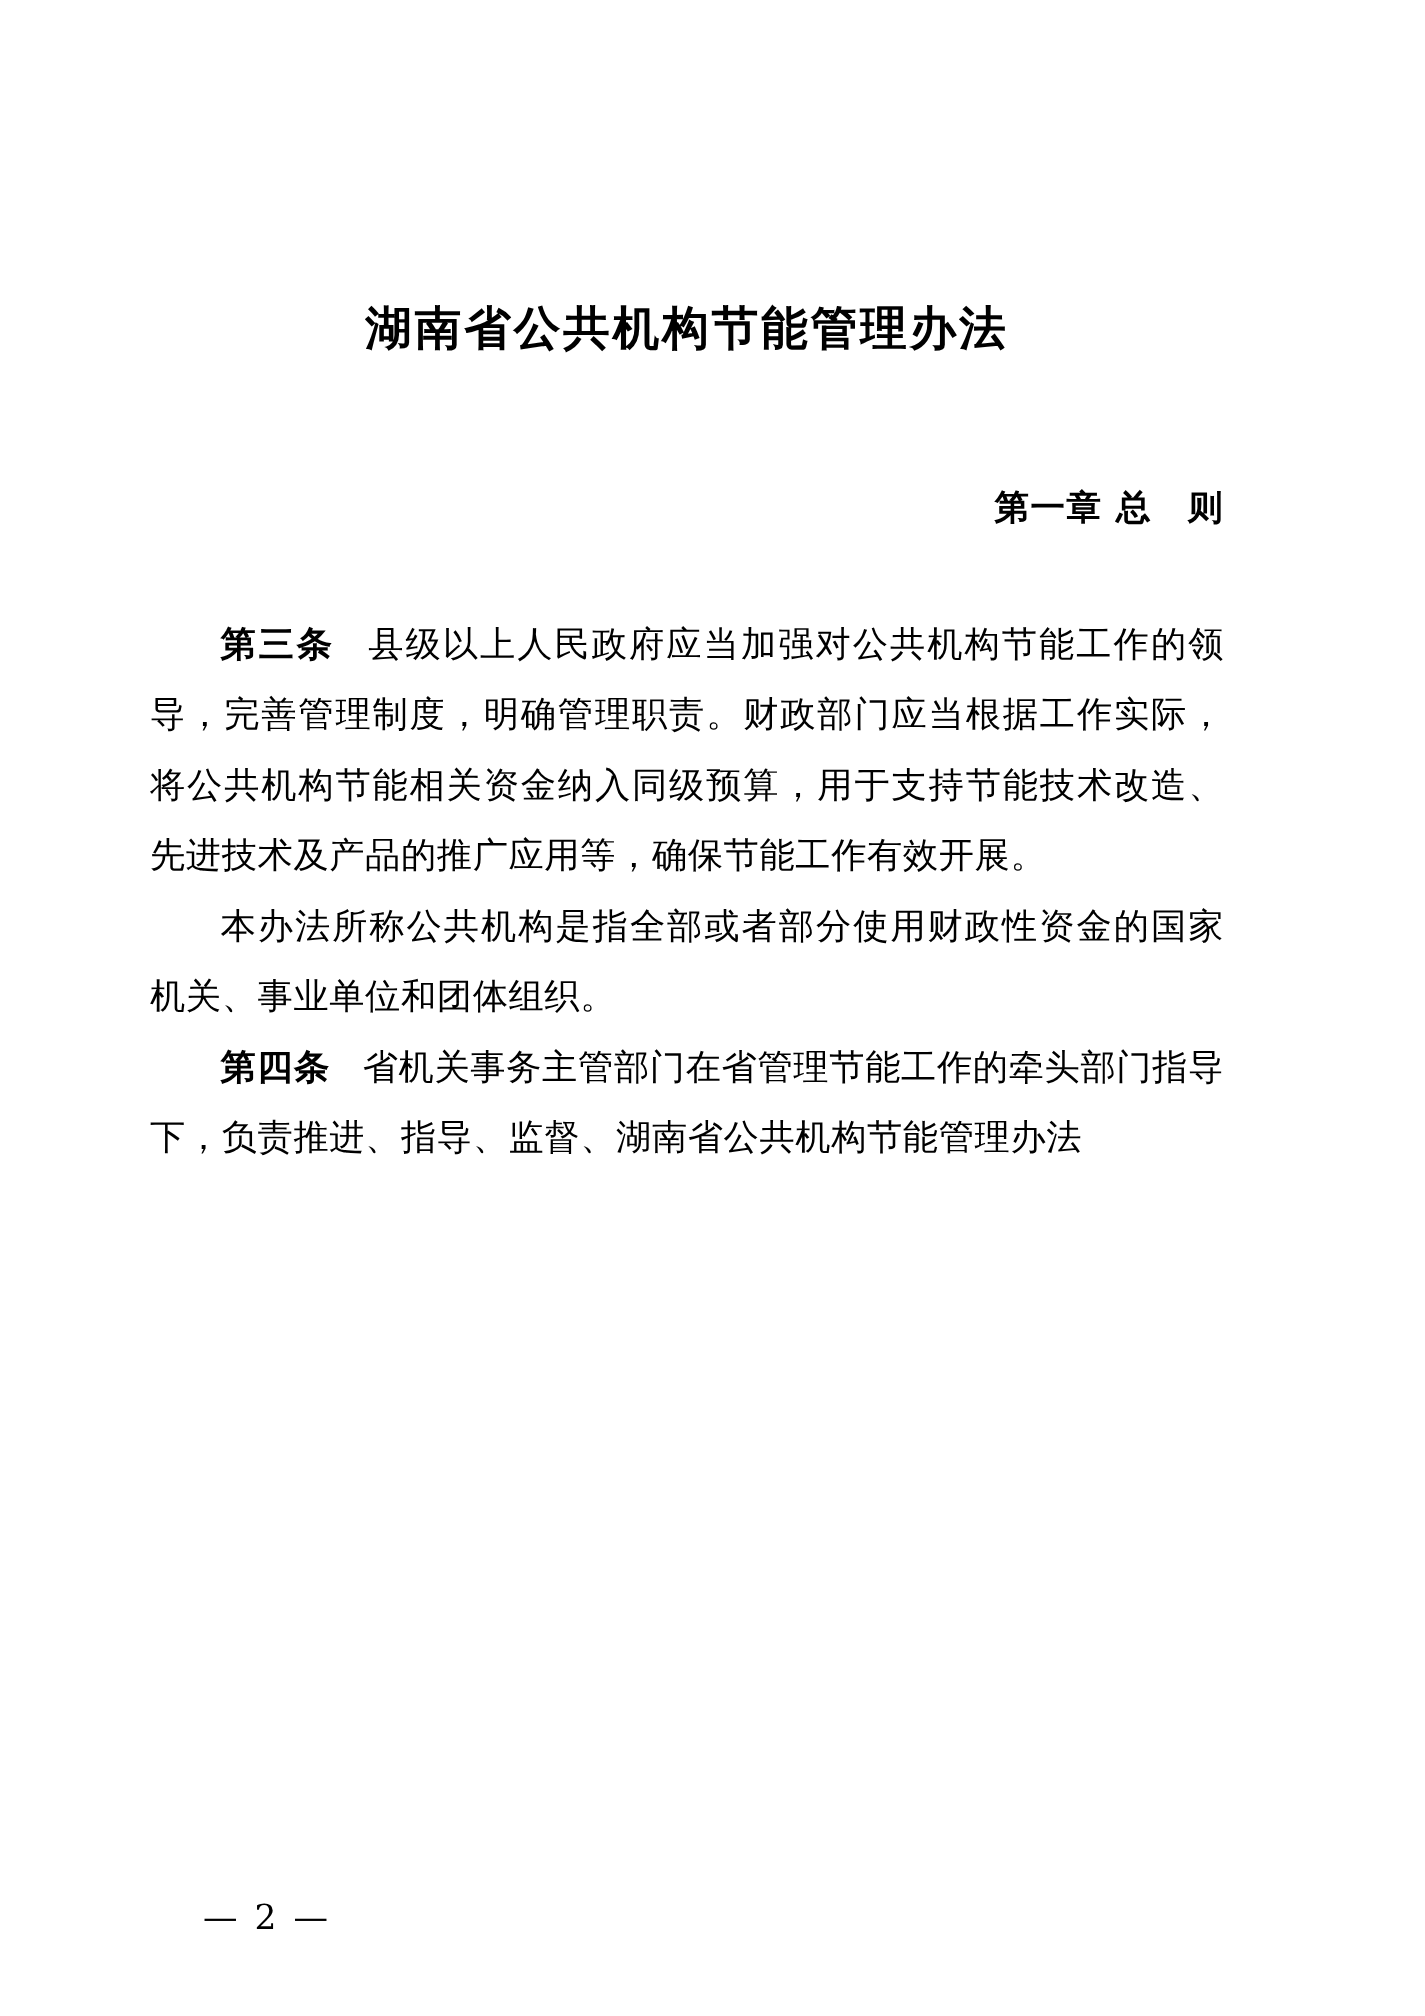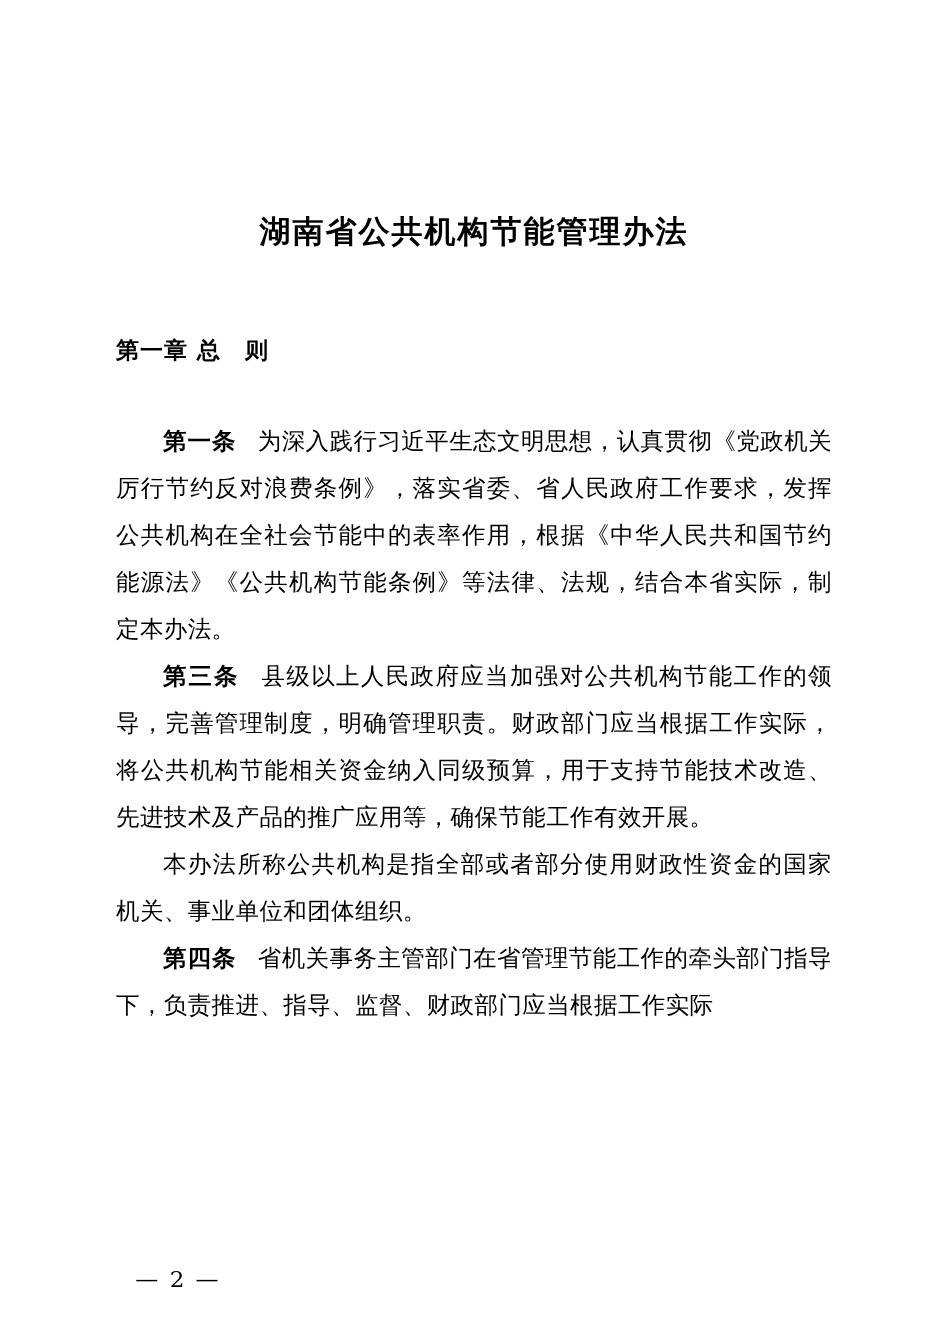"湖南省公共机构节能管理办法" .content { left: 116px -> 100px; margin-top: 12px -> none }
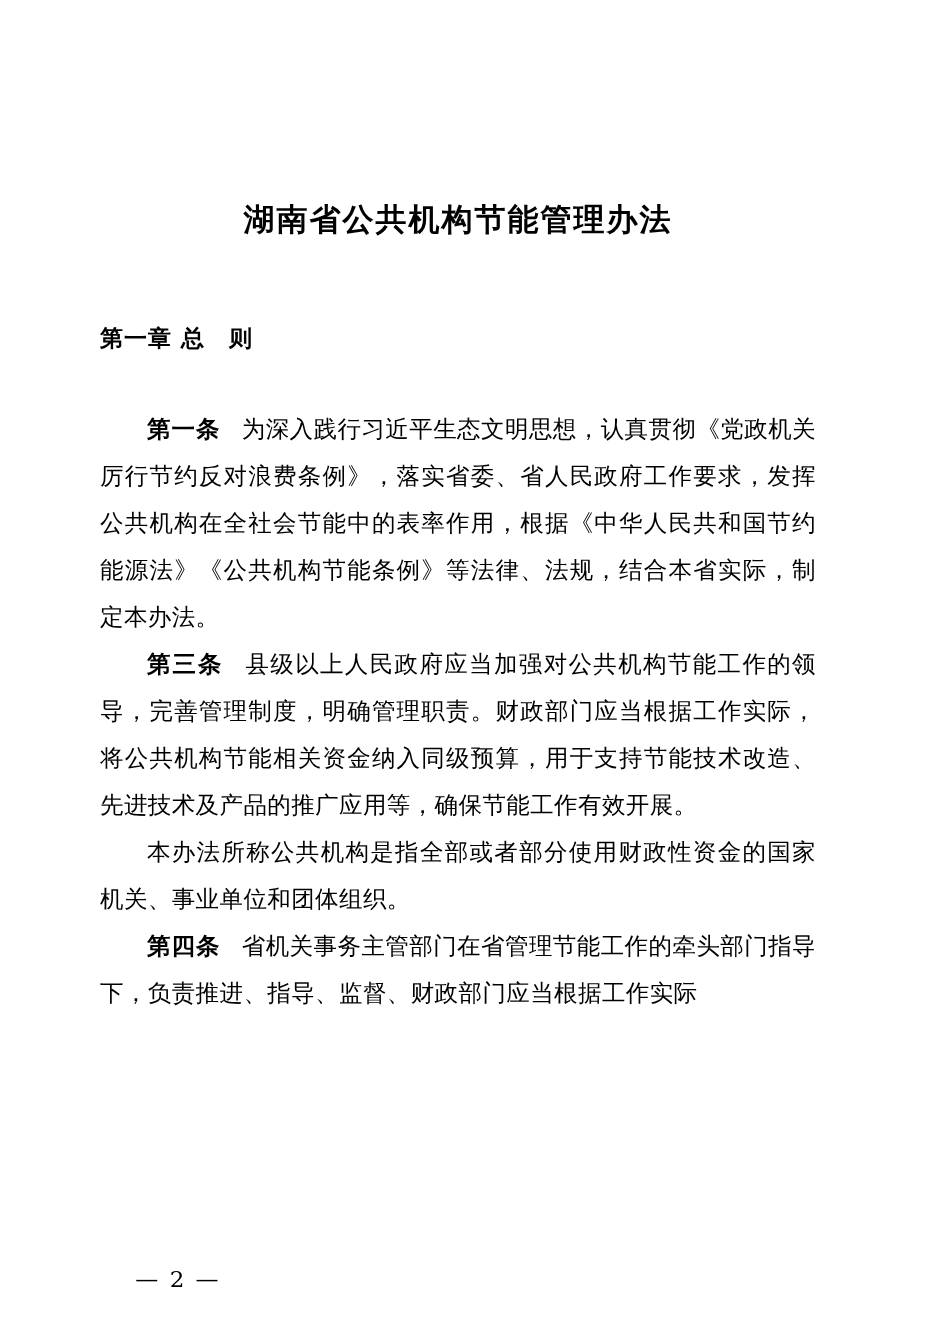"第一章 总 则" .chapter-title { text-align: left -> right }
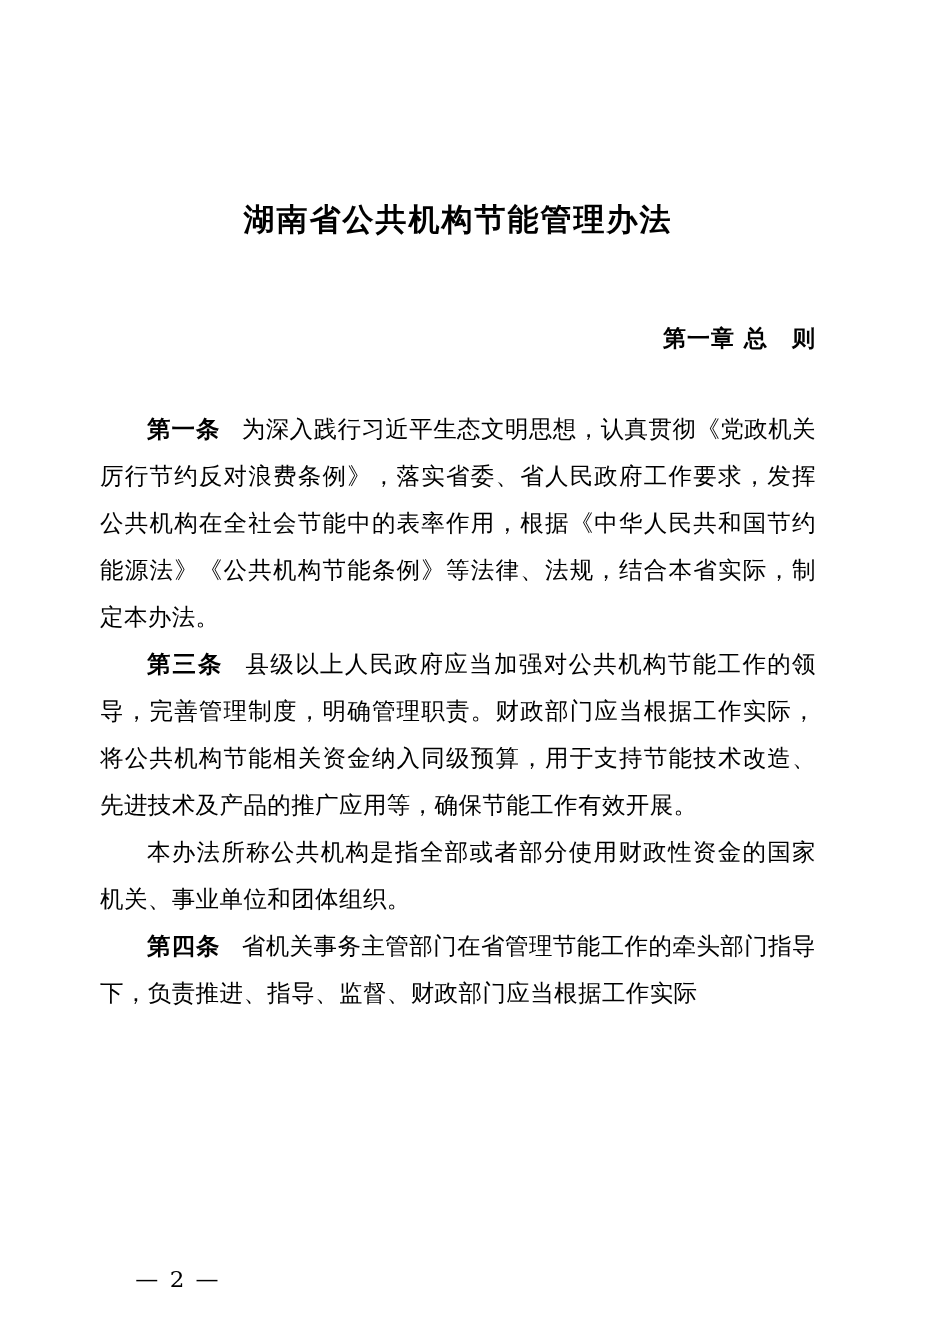"第一条" p.para { html: <p> <span>第一条</span><span></span><span>为深入践行习近平生态文明思想，认真贯彻《党政机关厉行节约反对浪费条例》，落实省委、省人民政府工作要求，发挥公共机构在全社会节能中的表率作用，根据《中华人民共和国节约能源法》《公共机构节能条例》等法律、法规，结合本省实际，制定本办法。</span> </p> -> none }
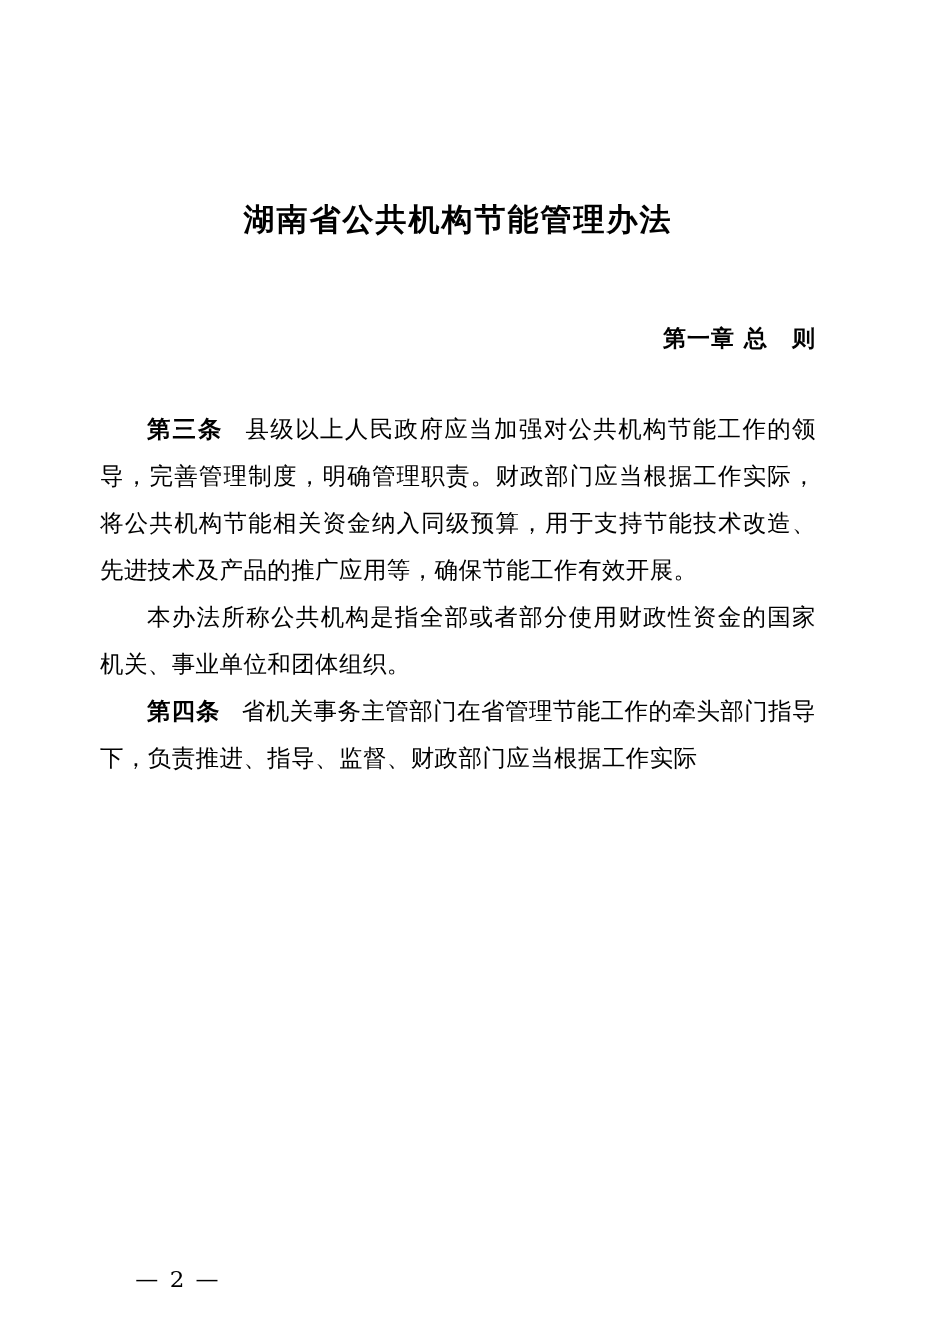"省机关事务主管部门在省管理节能工作的牵头部门指导下，负责推进、指导、监督、财政部" span { text: 财政部门应当根据工作实际 -> 湖南省公共机构节能管理办法 }
